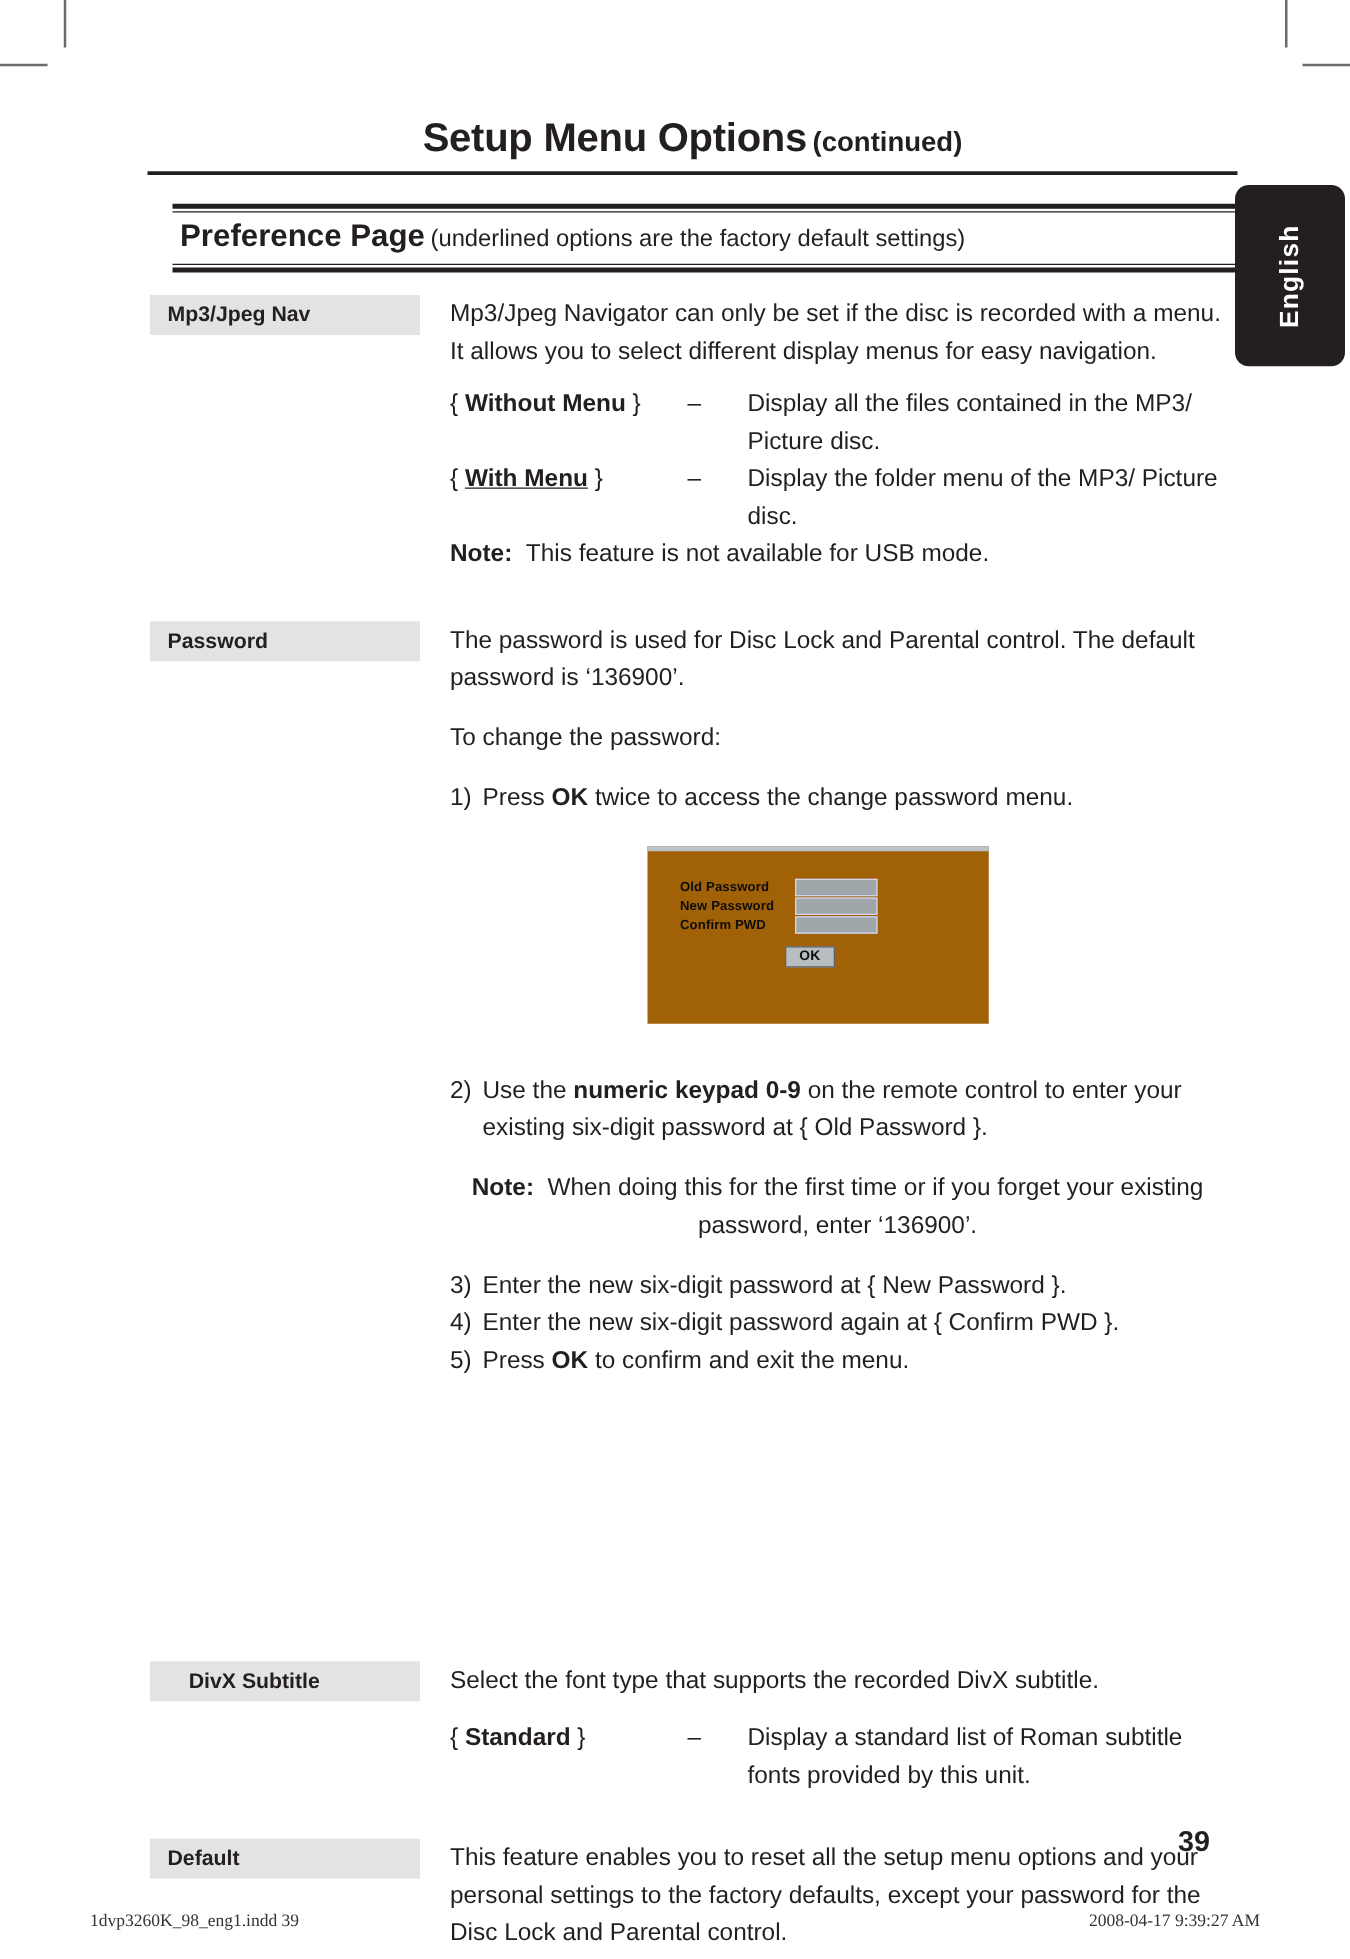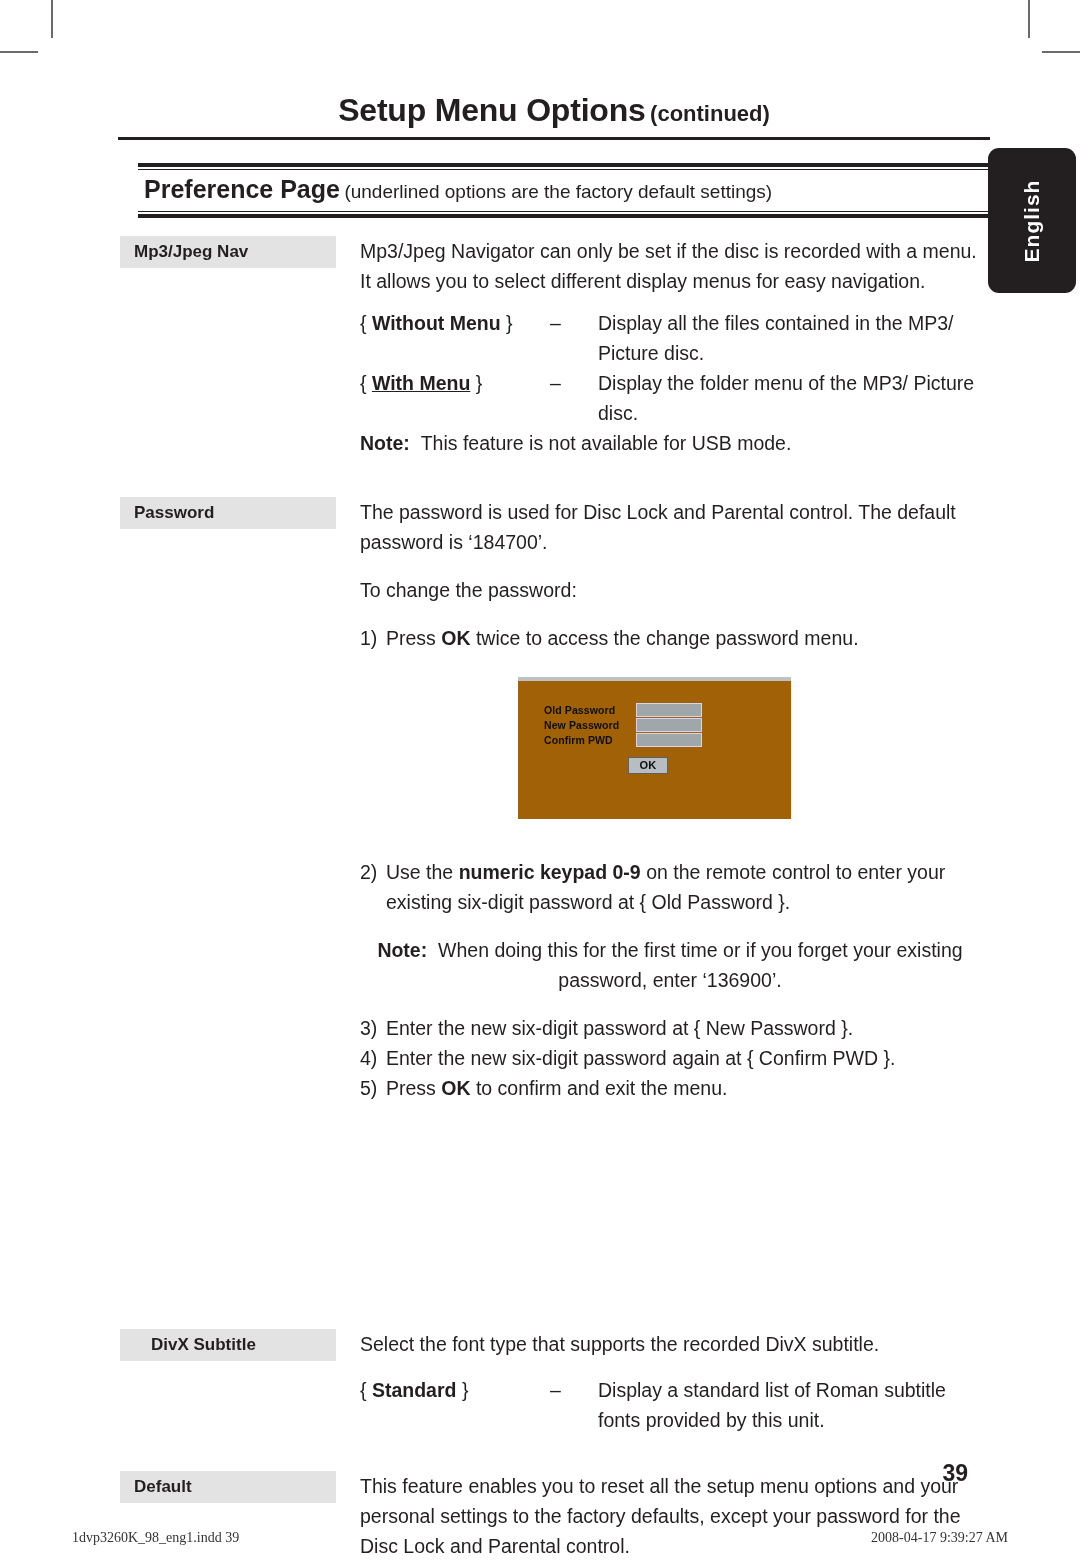"The password is used for" div.para { text: 184700’ -> 136900’ }
